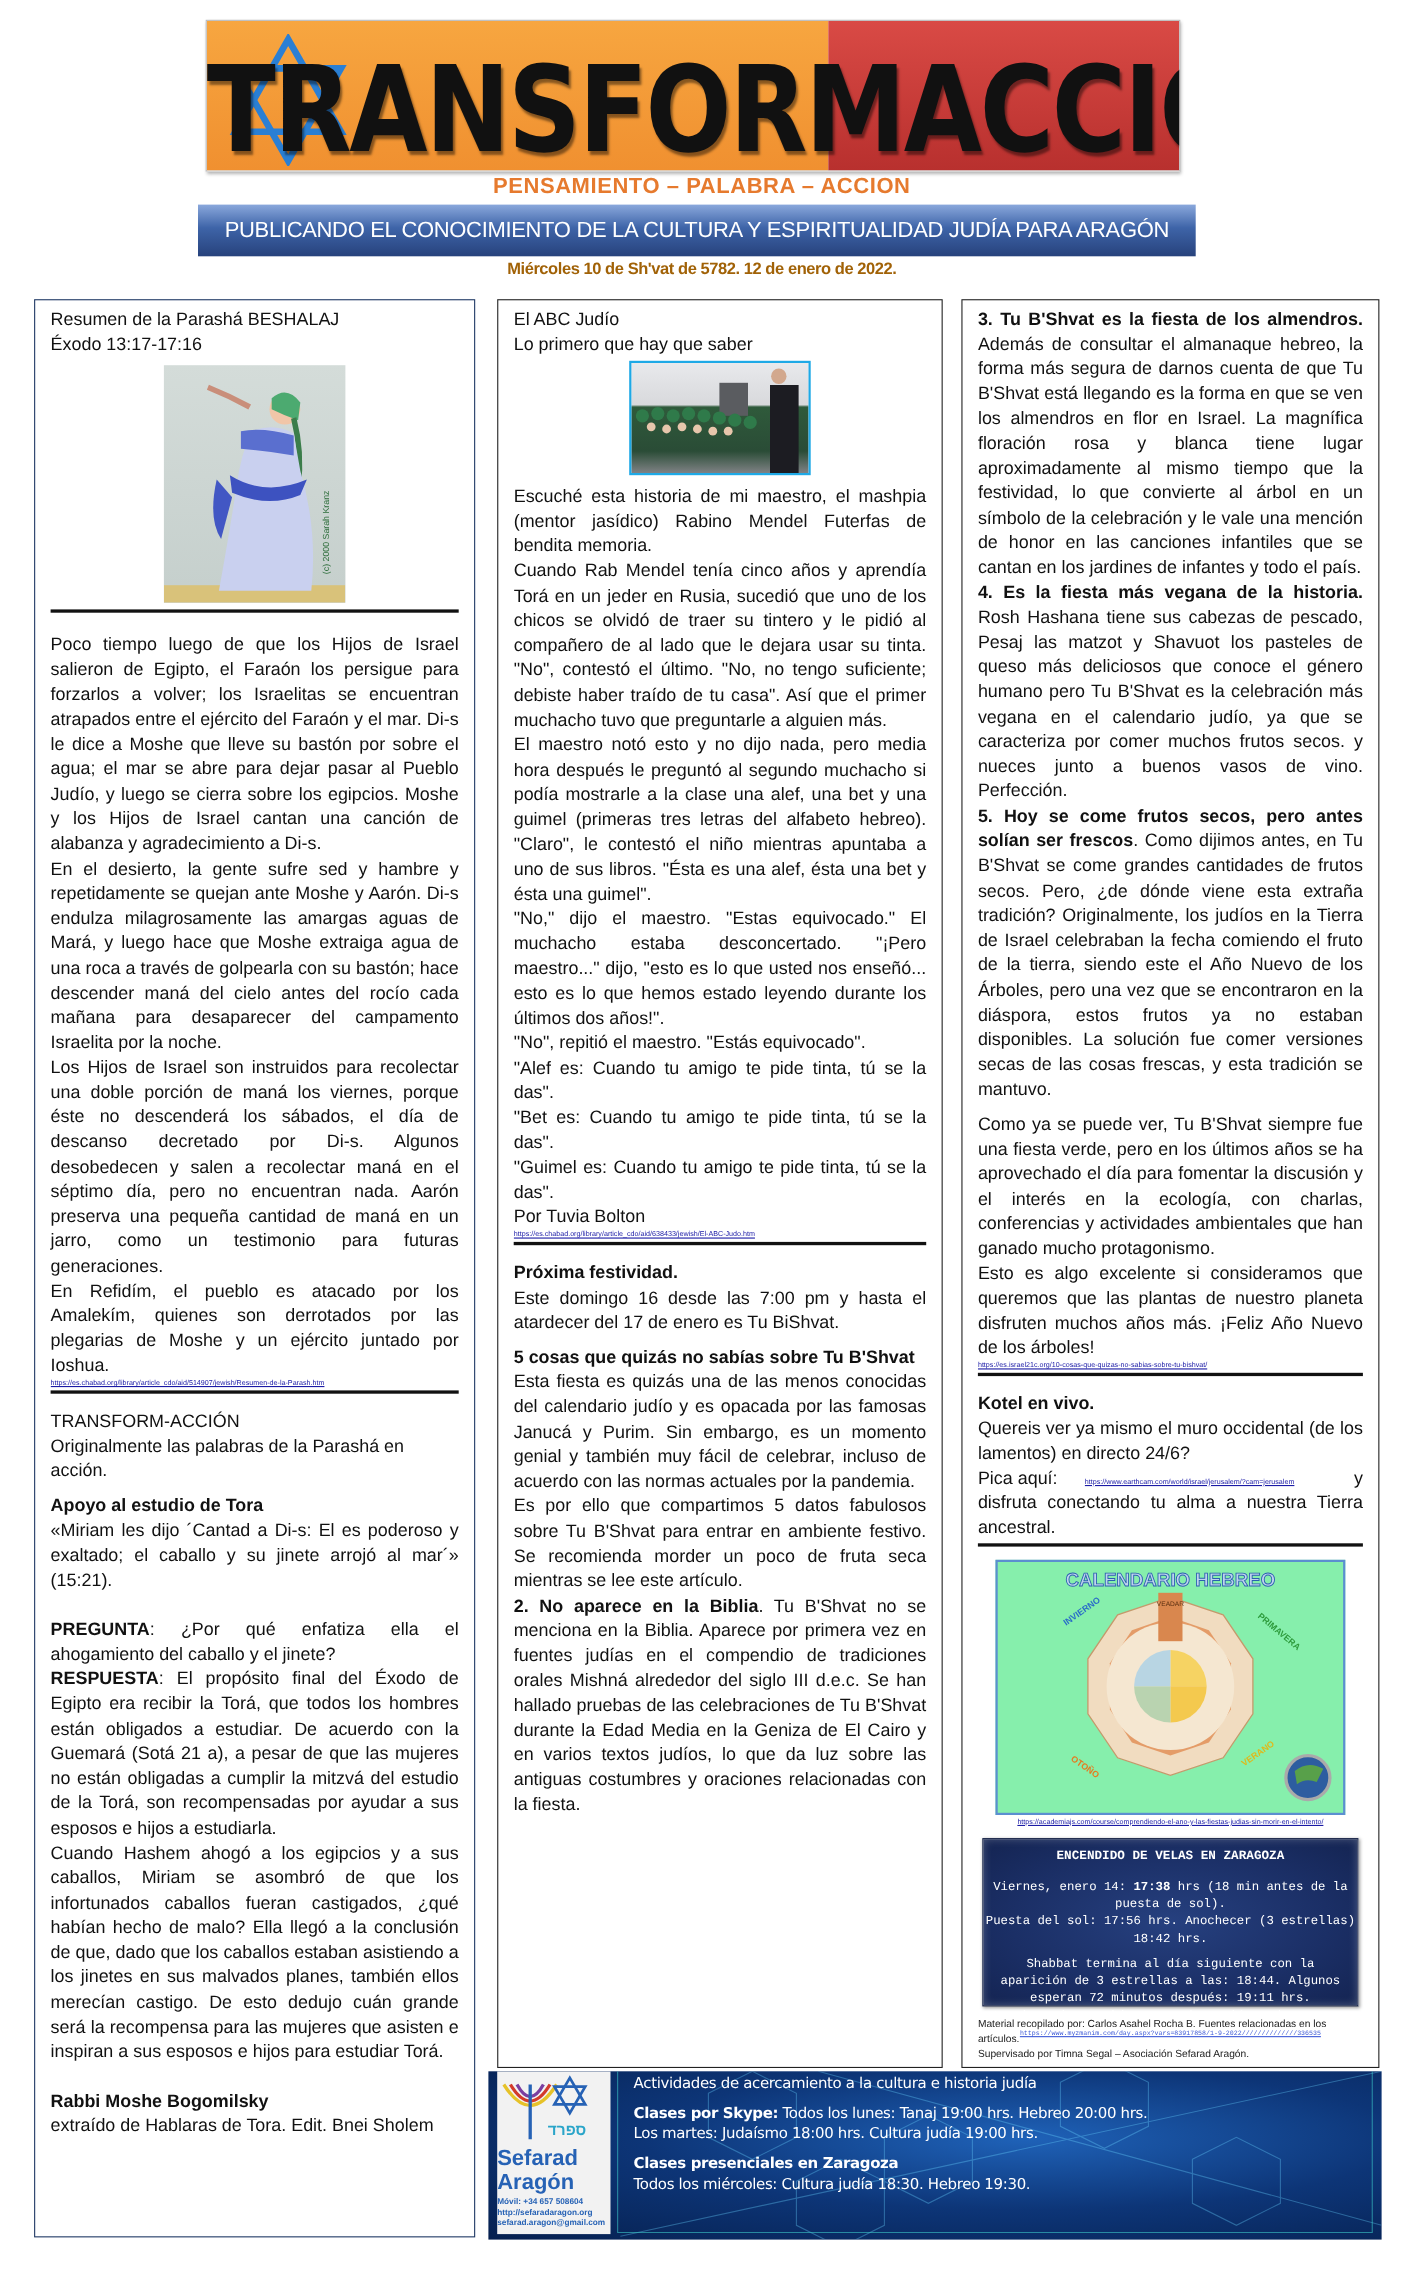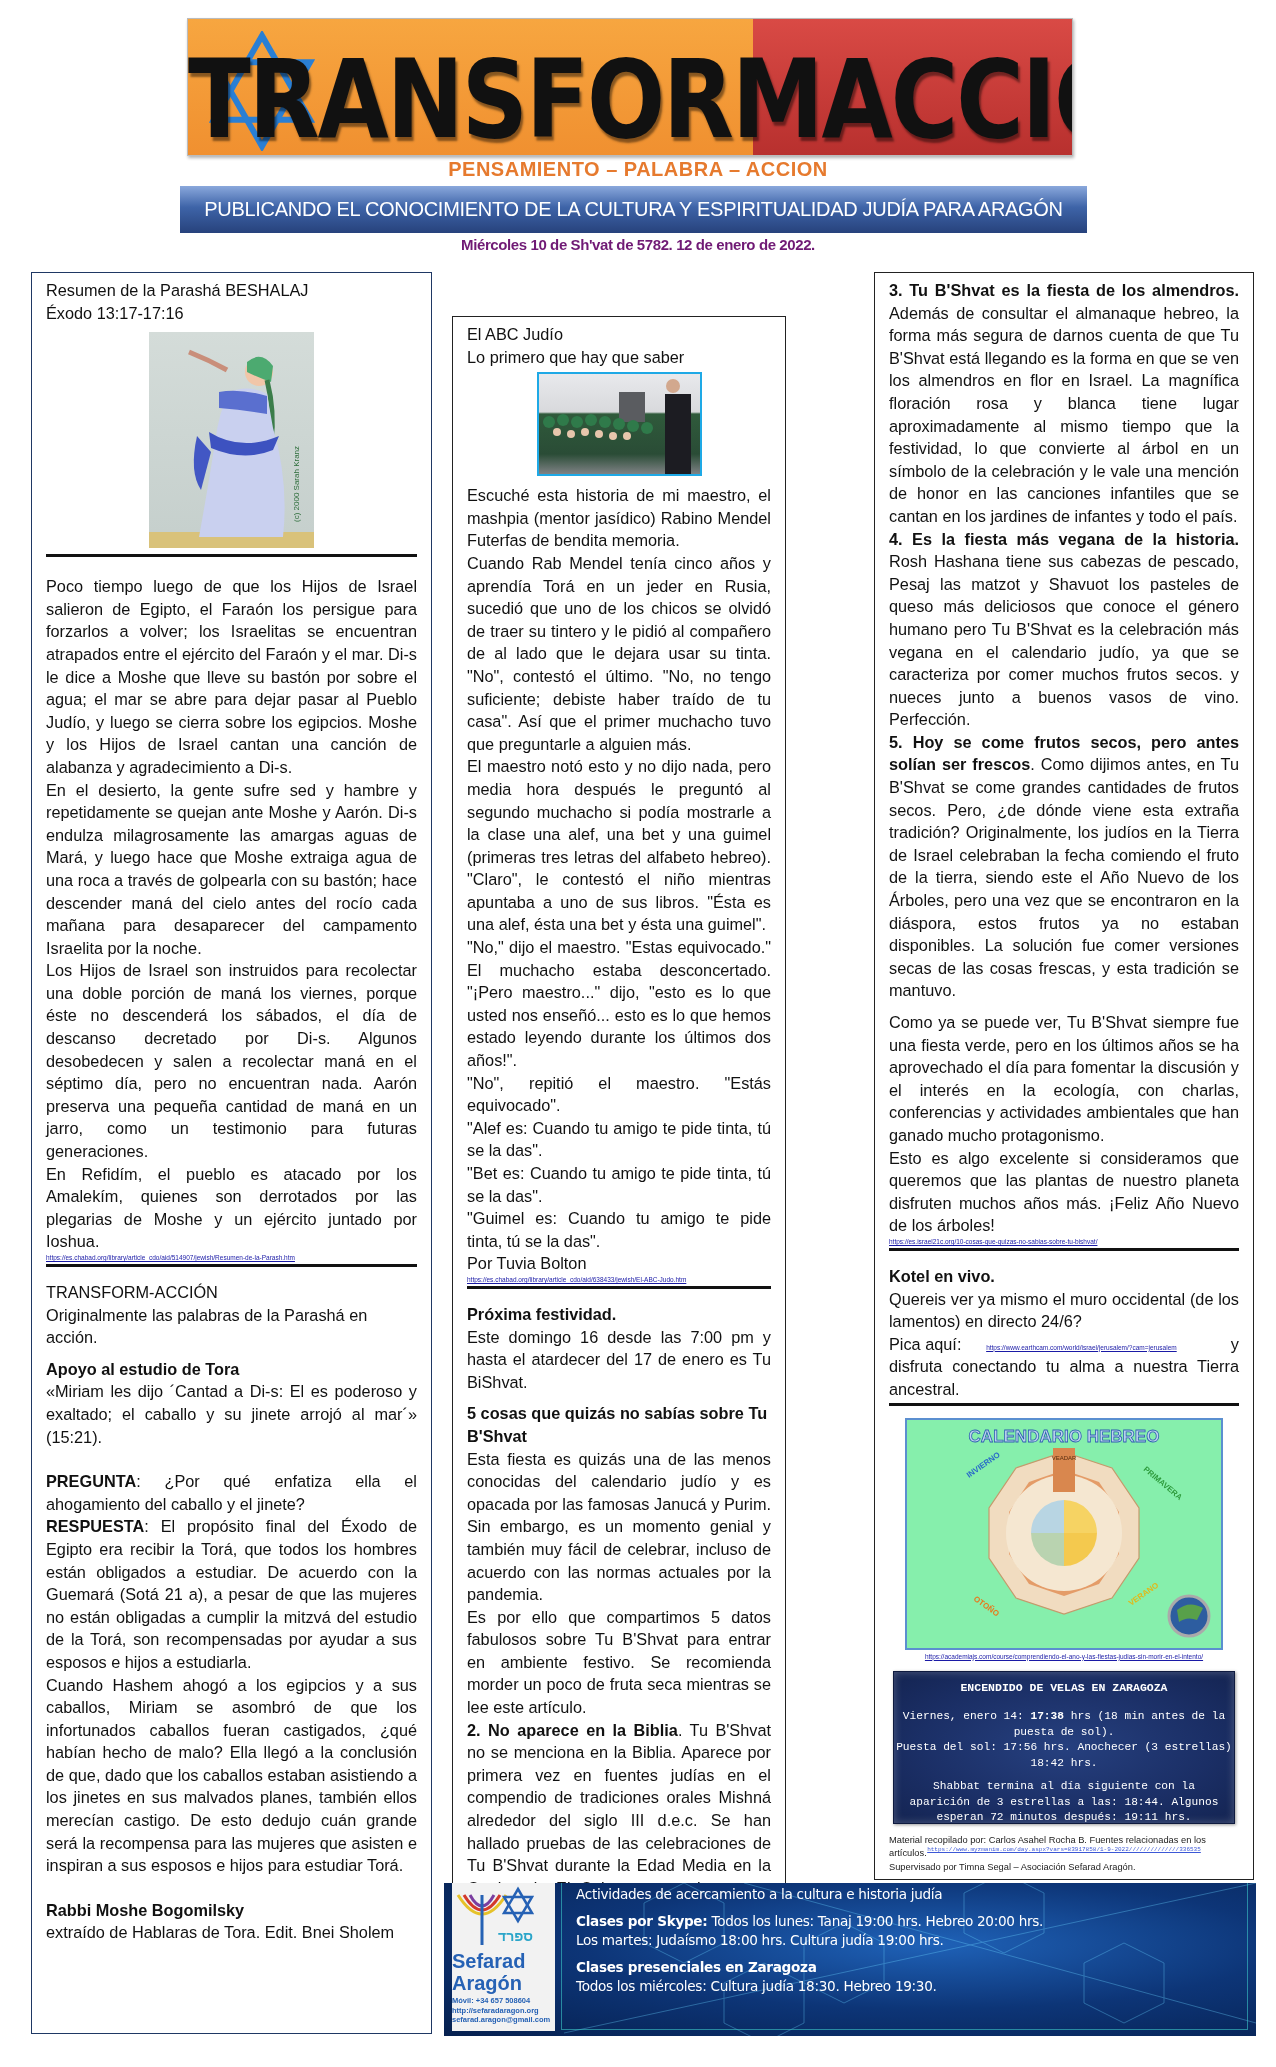"Miércoles 10 de Sh'vat de" .dateline { color: #701a75 -> #a16207 }
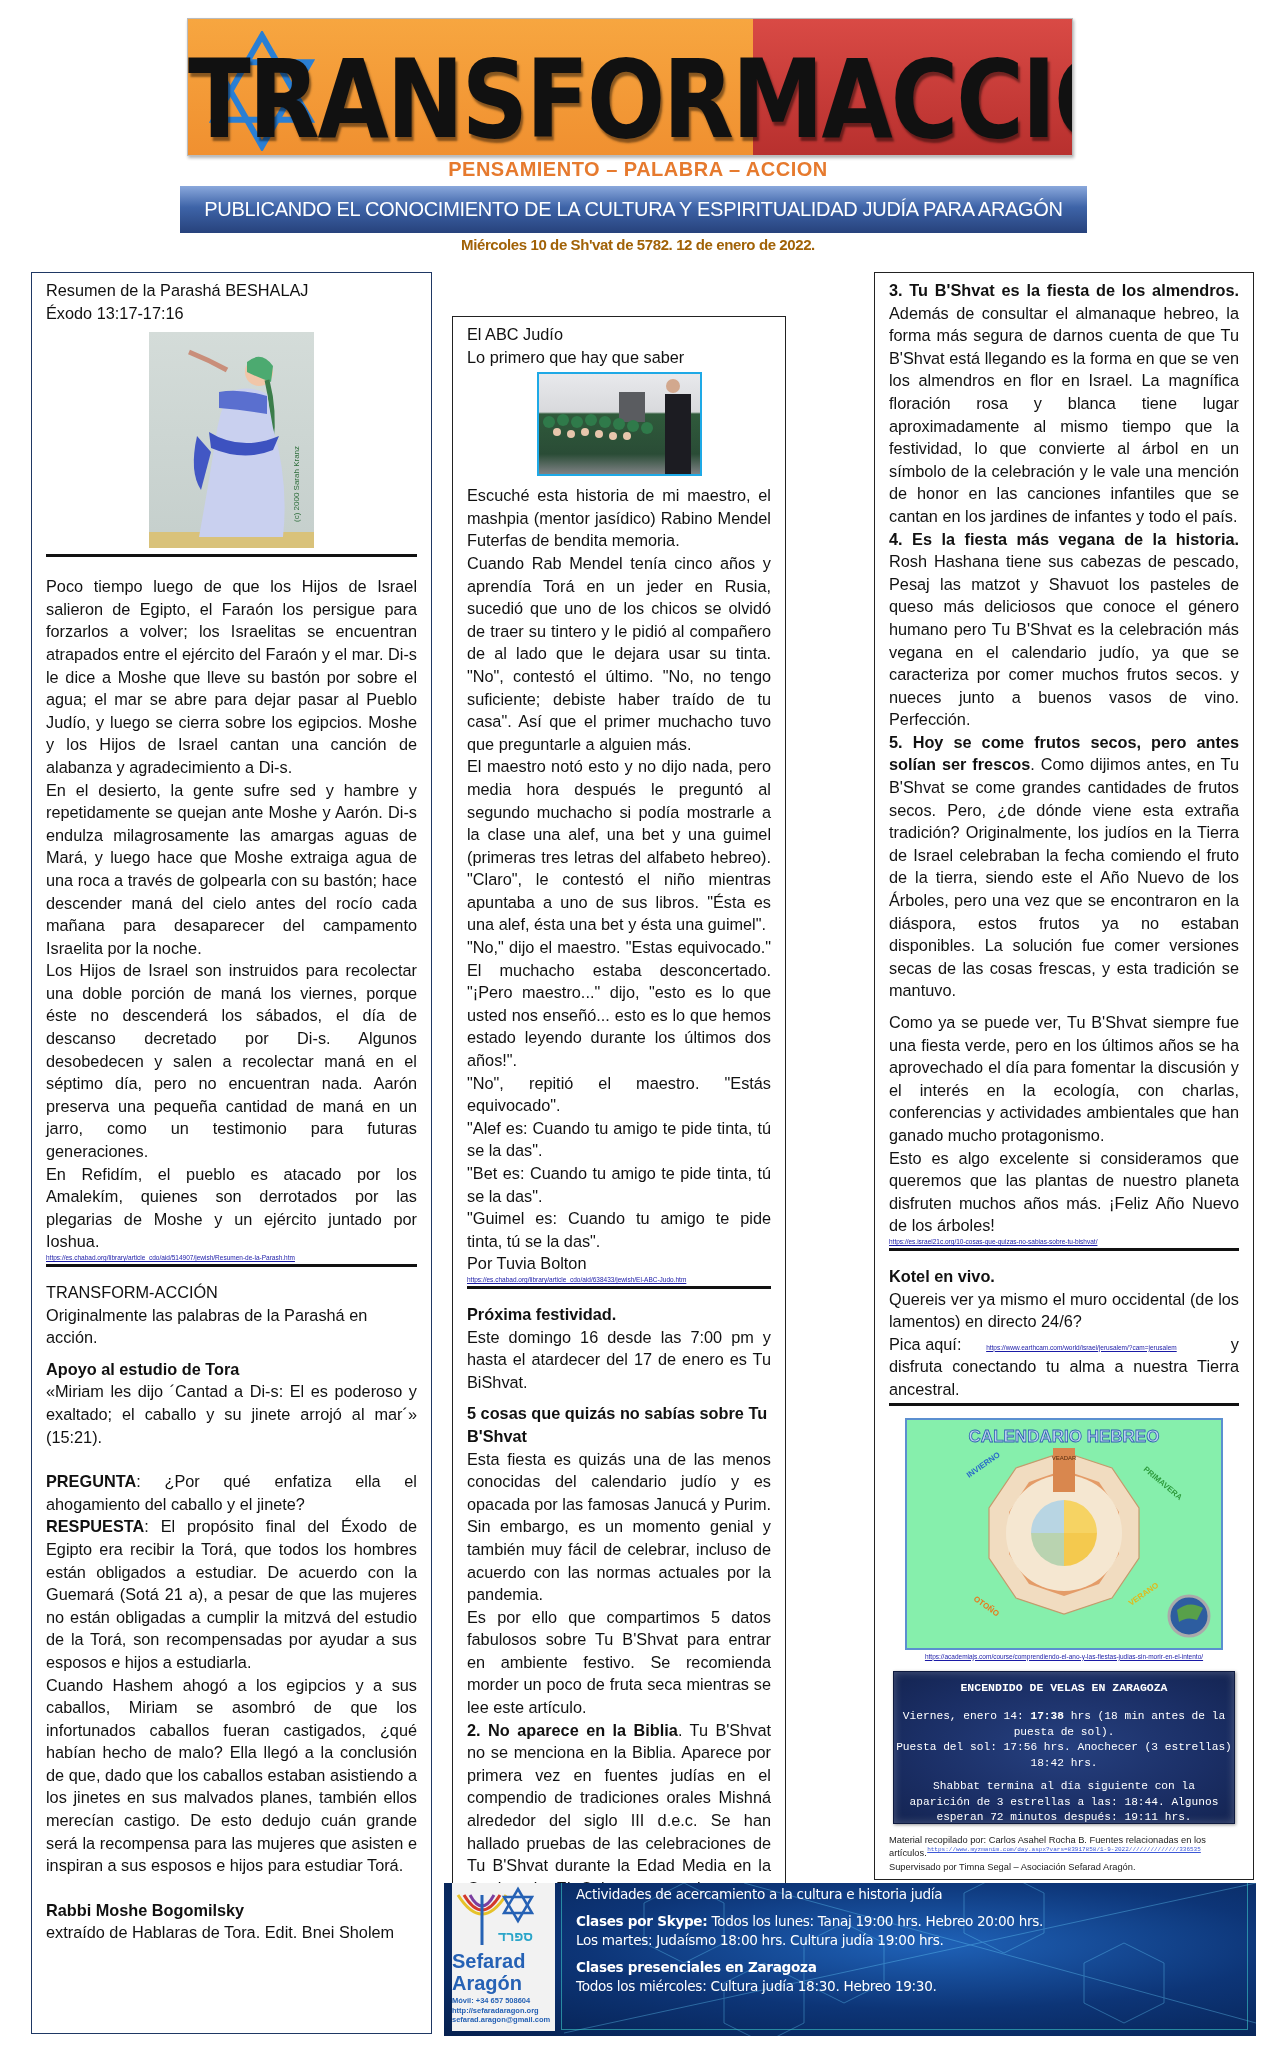"El ABC Judío" .col2 { margin-top: 44px -> none; width: 334px -> 405px }
